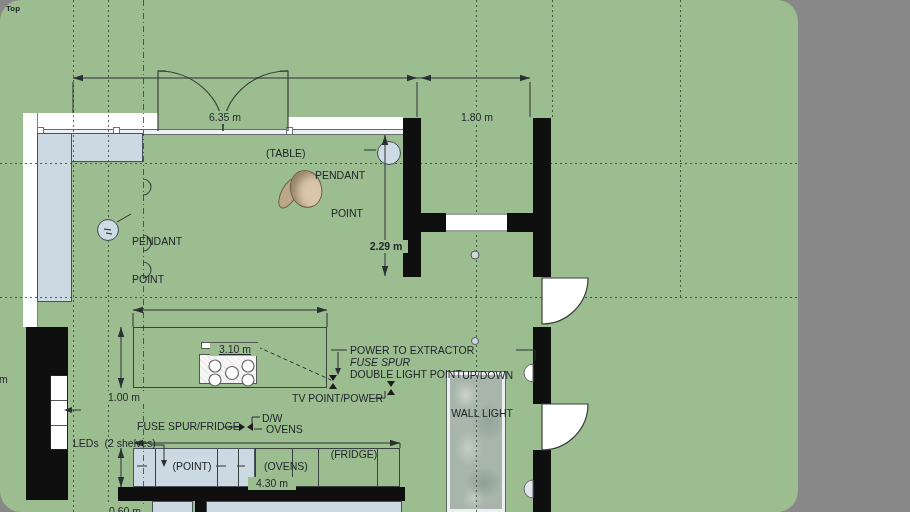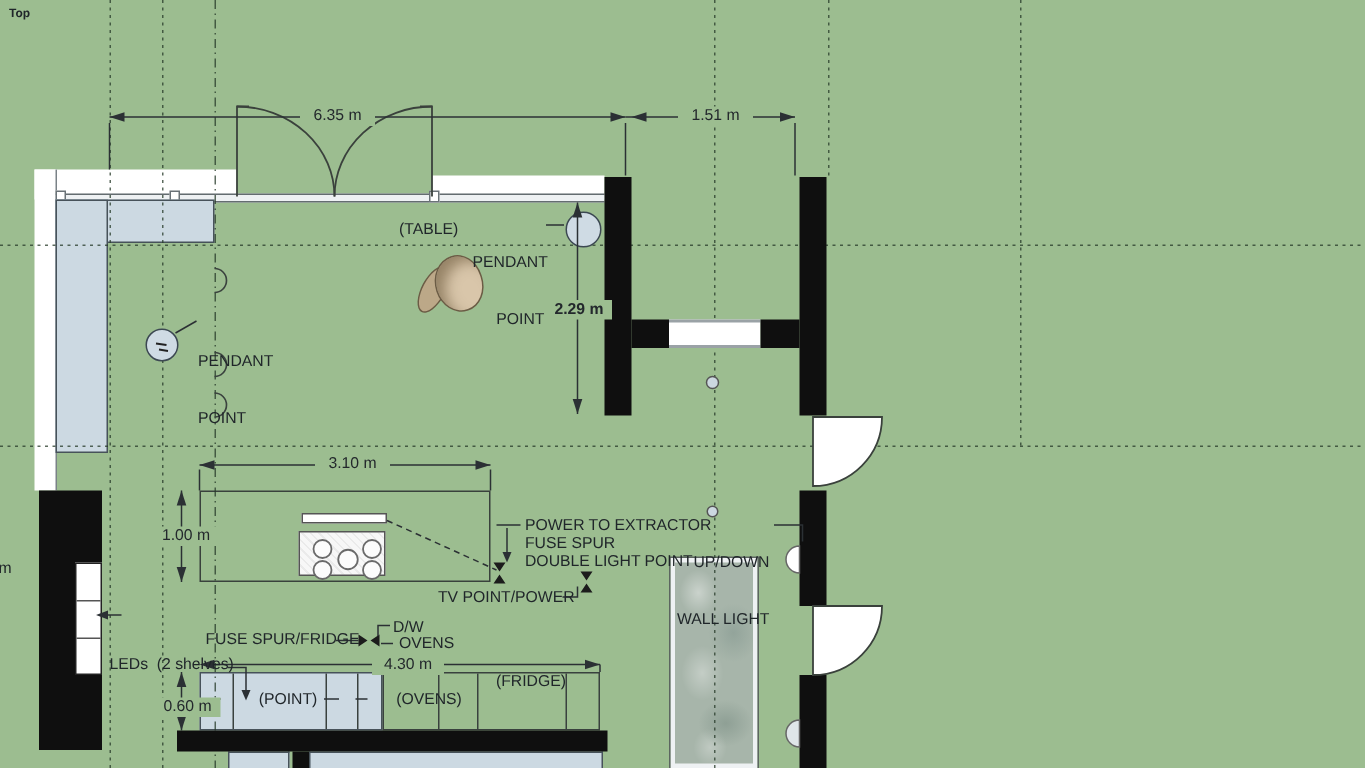"Top" #stage { border-radius: none -> 21px; width: 910px -> 798px }
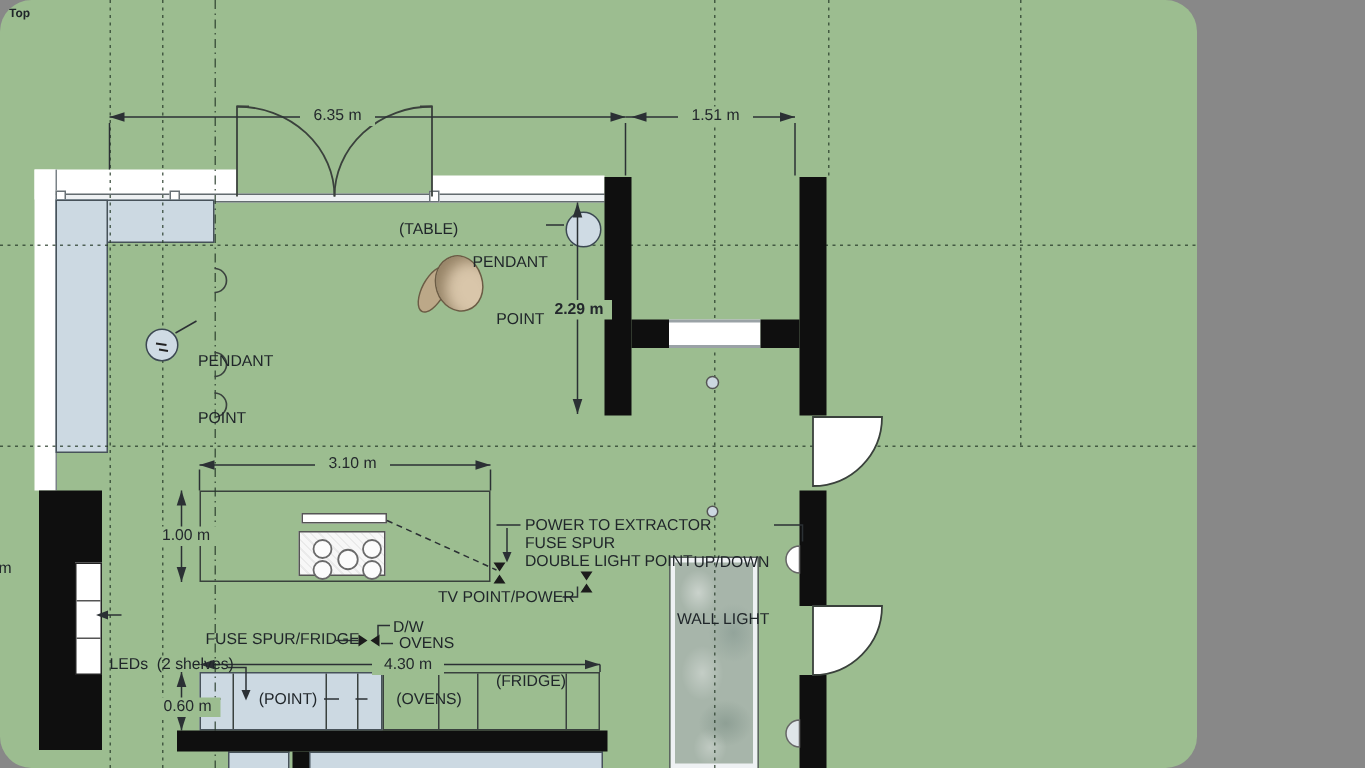"6.35 m" .dim { margin-top: none -> 40px }
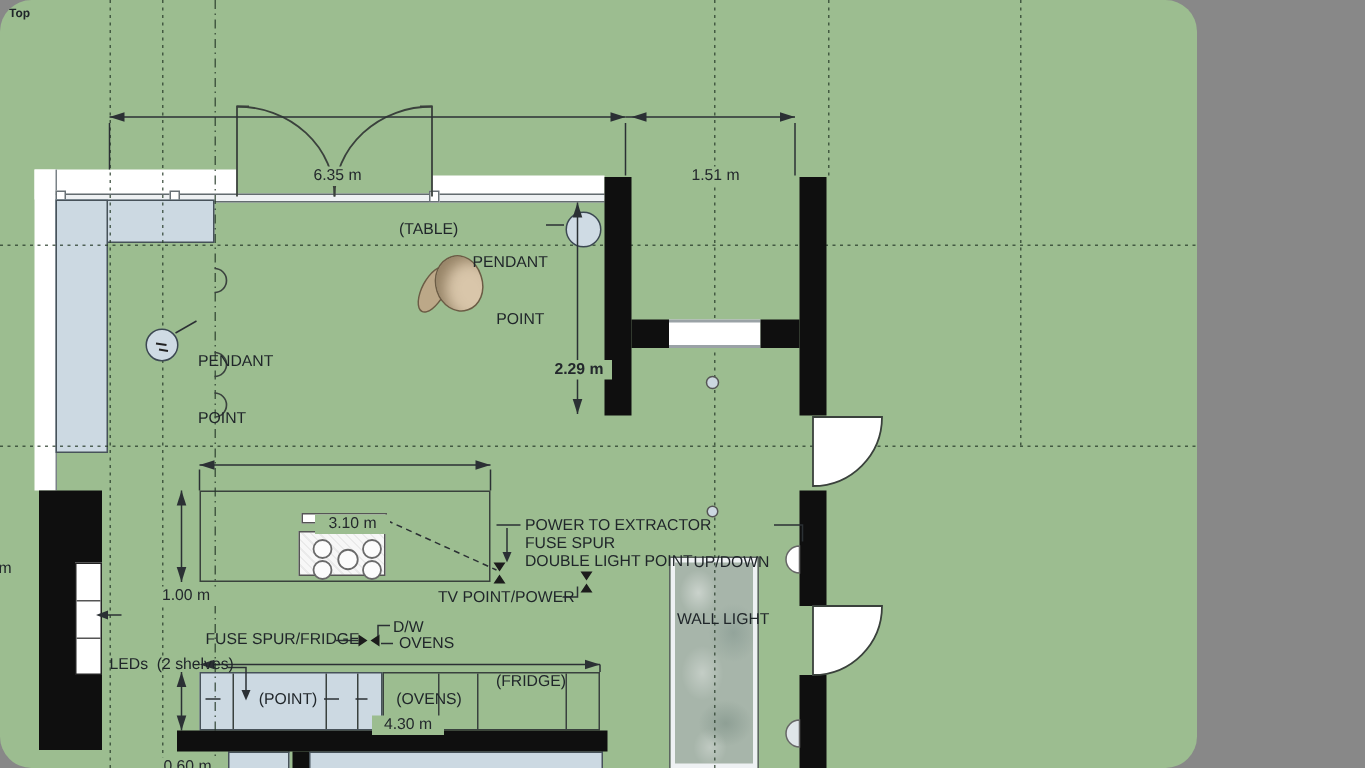"1.51 m" div.dim { text: 1.51 -> 1.80 }
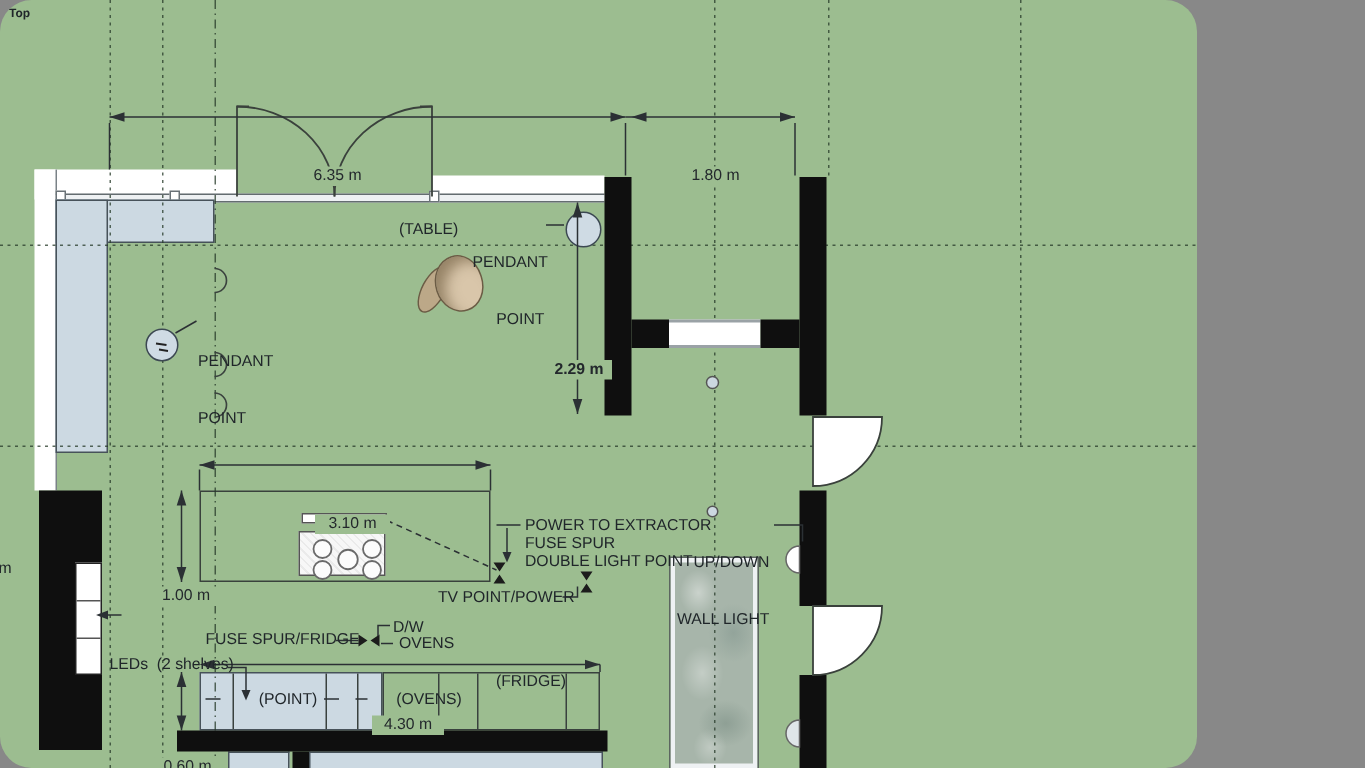"3.10 m" div.dim { text-decoration: none -> underline }
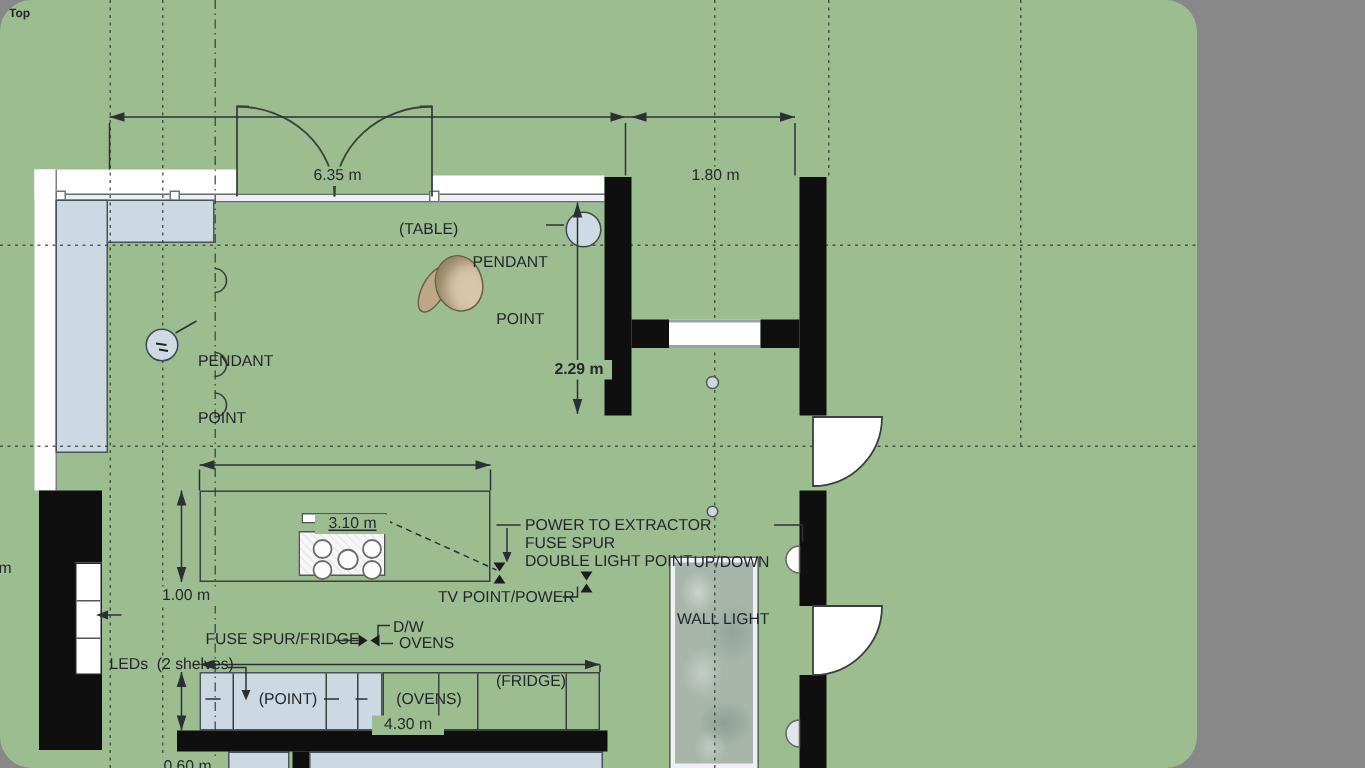"FUSE SPUR" div.lbl { font-style: none -> italic }
